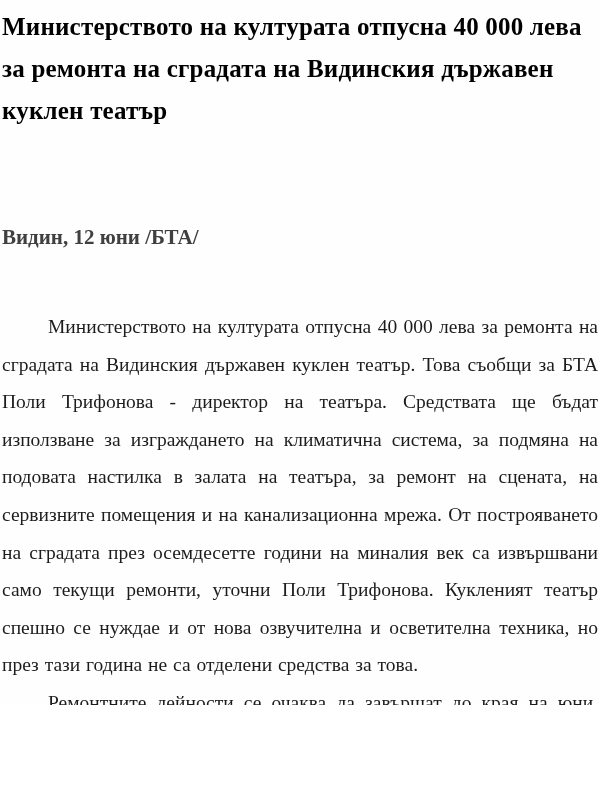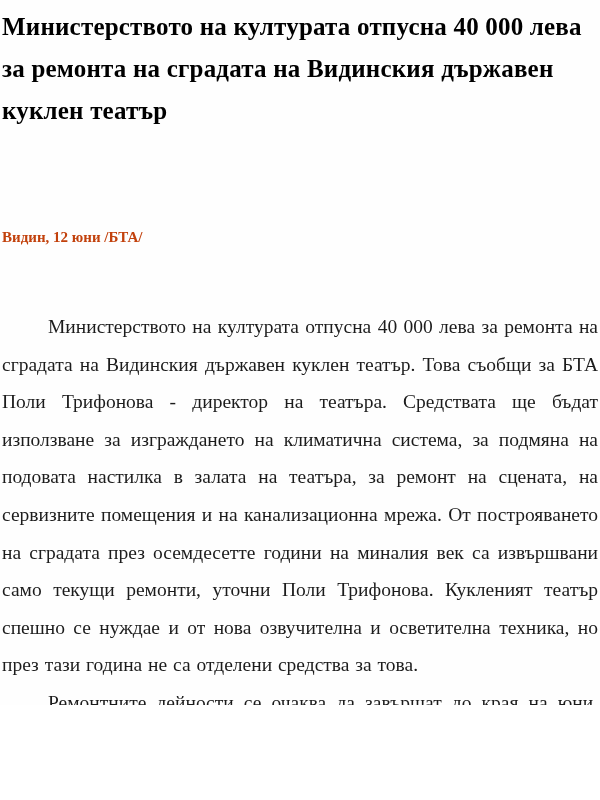"Видин, 12 юни /БТА/" .dateline { color: #c2410c -> #404040; font-size: 15px -> 21px }
